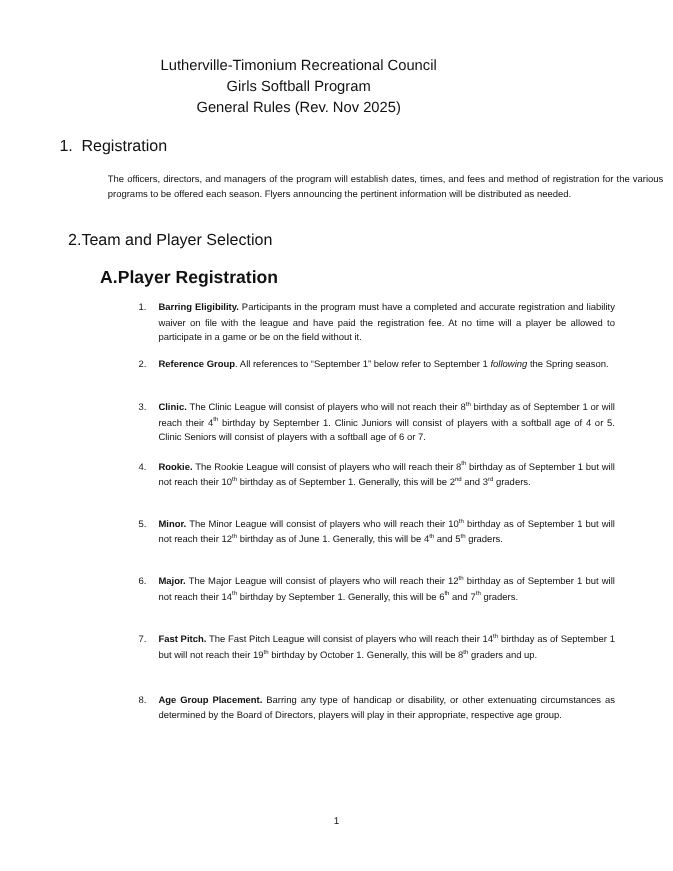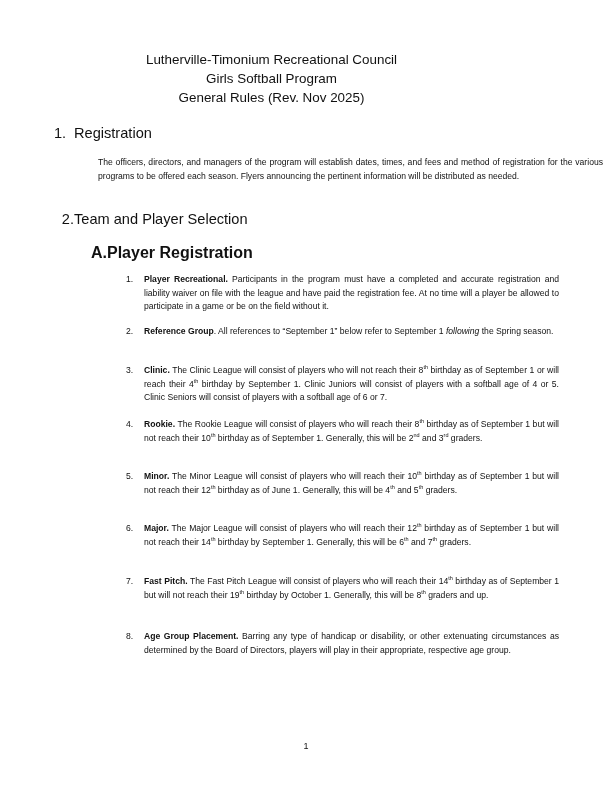"Player Recreational." b { text: Player Recreational -> Barring Eligibility }
